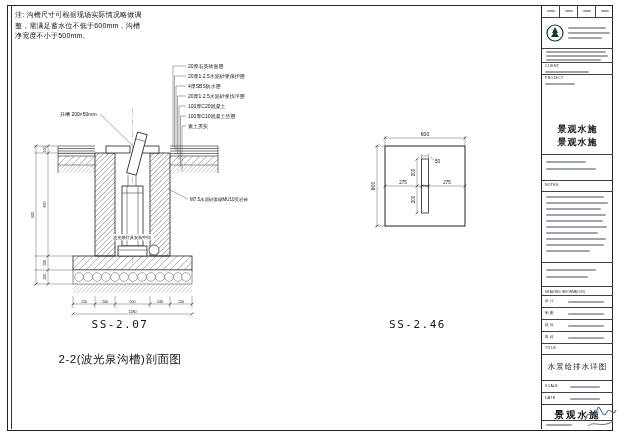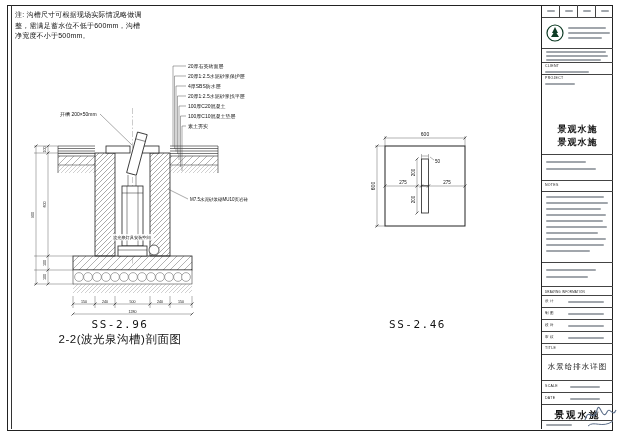"SS-2.96" div.code { text: SS-2.96 -> SS-2.07 }
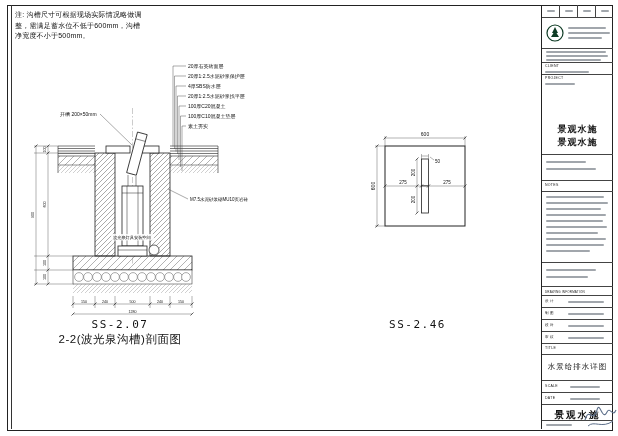"2-2(波光泉沟槽)剖面图" .tname { margin-top: 1px -> 21px }
